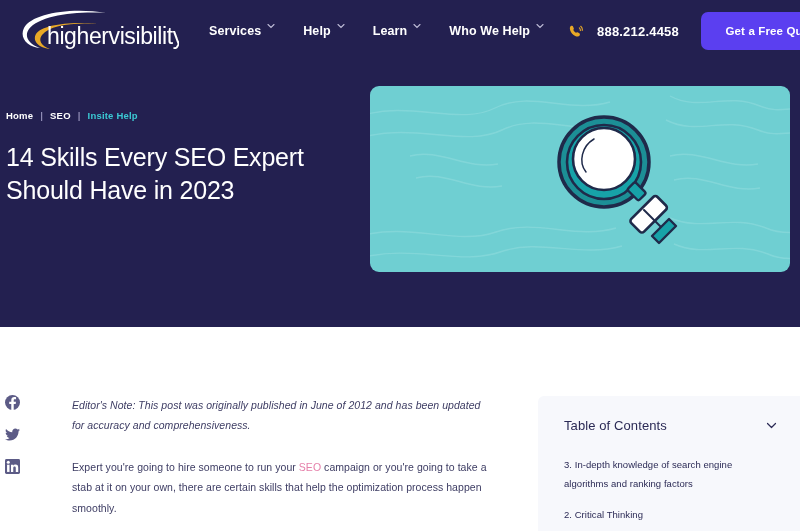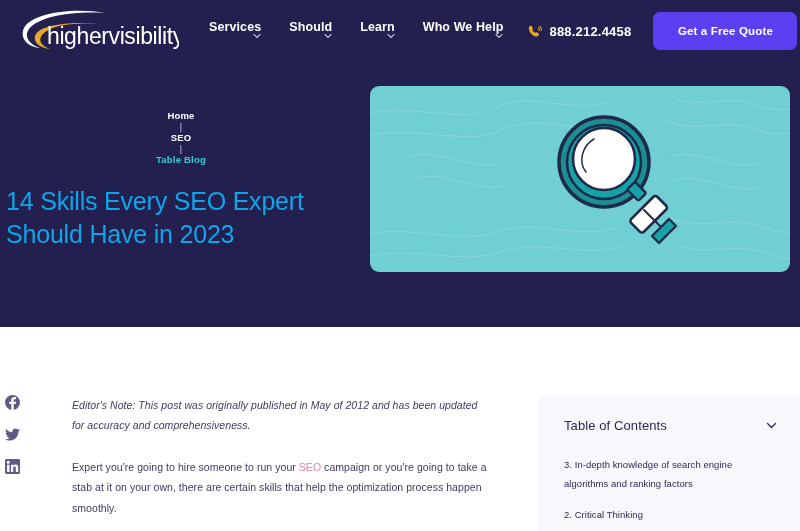"Services" .nav-item { align-items: flex-end -> flex-start; flex-direction: column -> none }
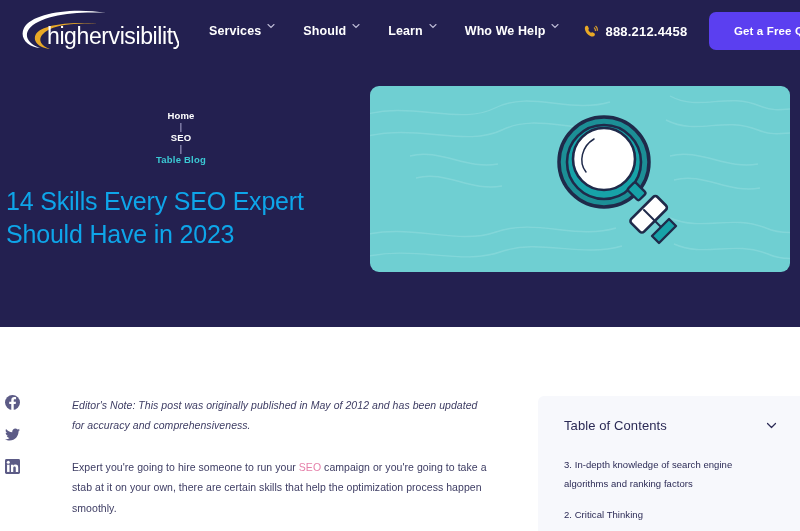"Should" span { text: Should -> Help }
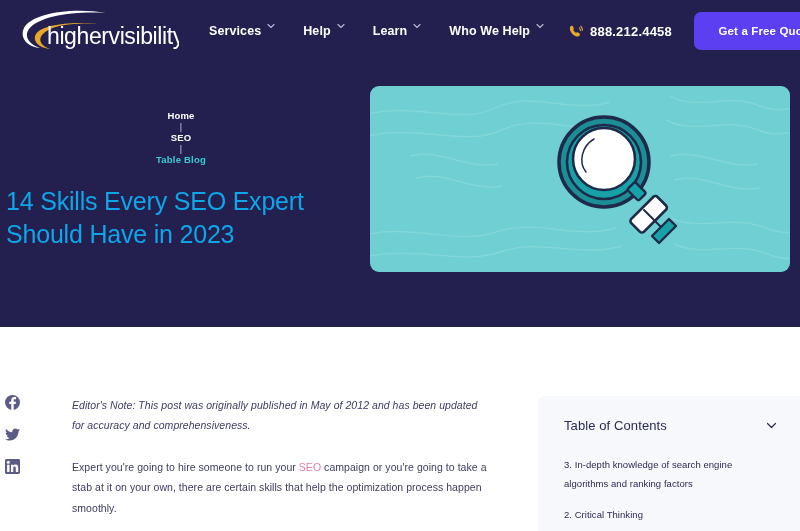"888.212.4458" .phone-block { gap: none -> 7px }
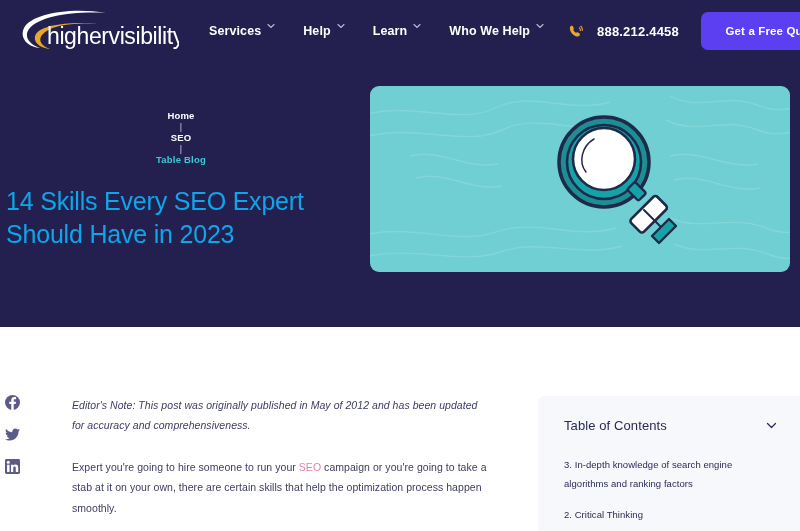"Home" .breadcrumb { flex-direction: column -> none }
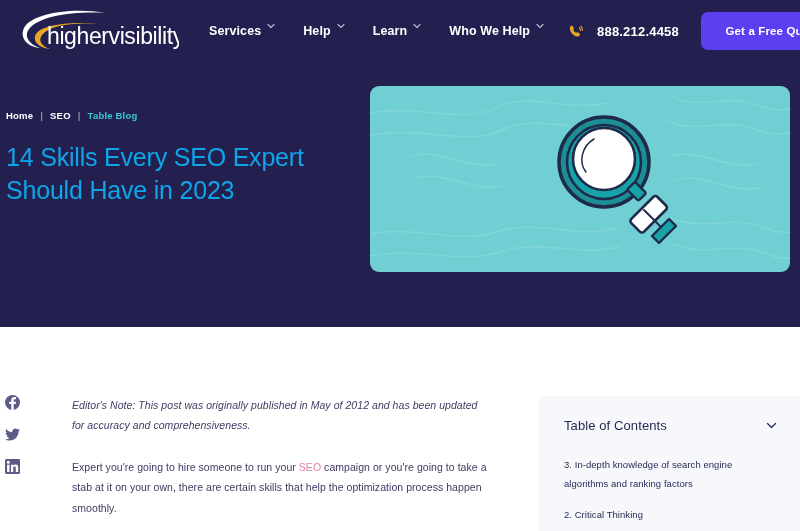"Table Blog" span.bc-item { text: Table Blog -> Insite Help }
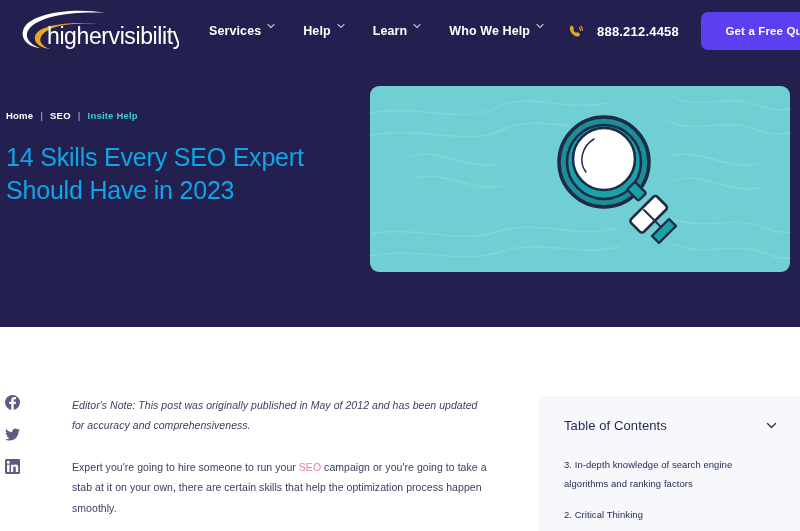"14 Skills Every SEO Expert" .hero-title { color: #0ea5e9 -> #ffffff }
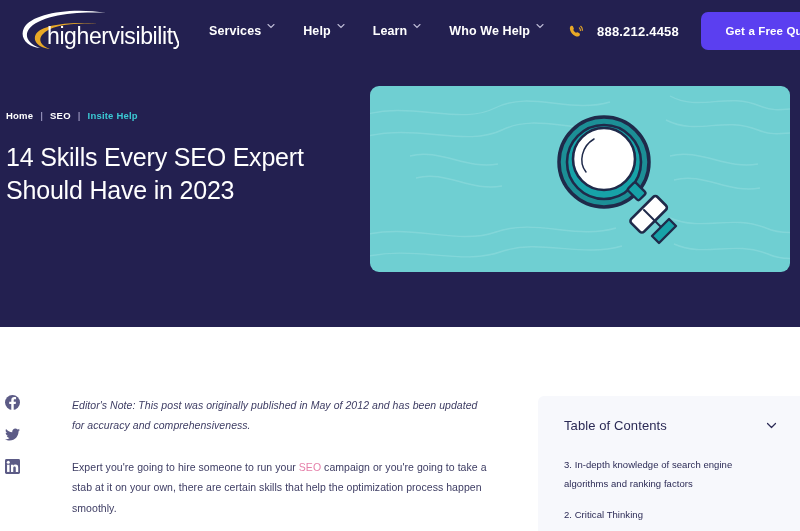"Editor's Note: This post was" p.editor-note { text: May -> June }
